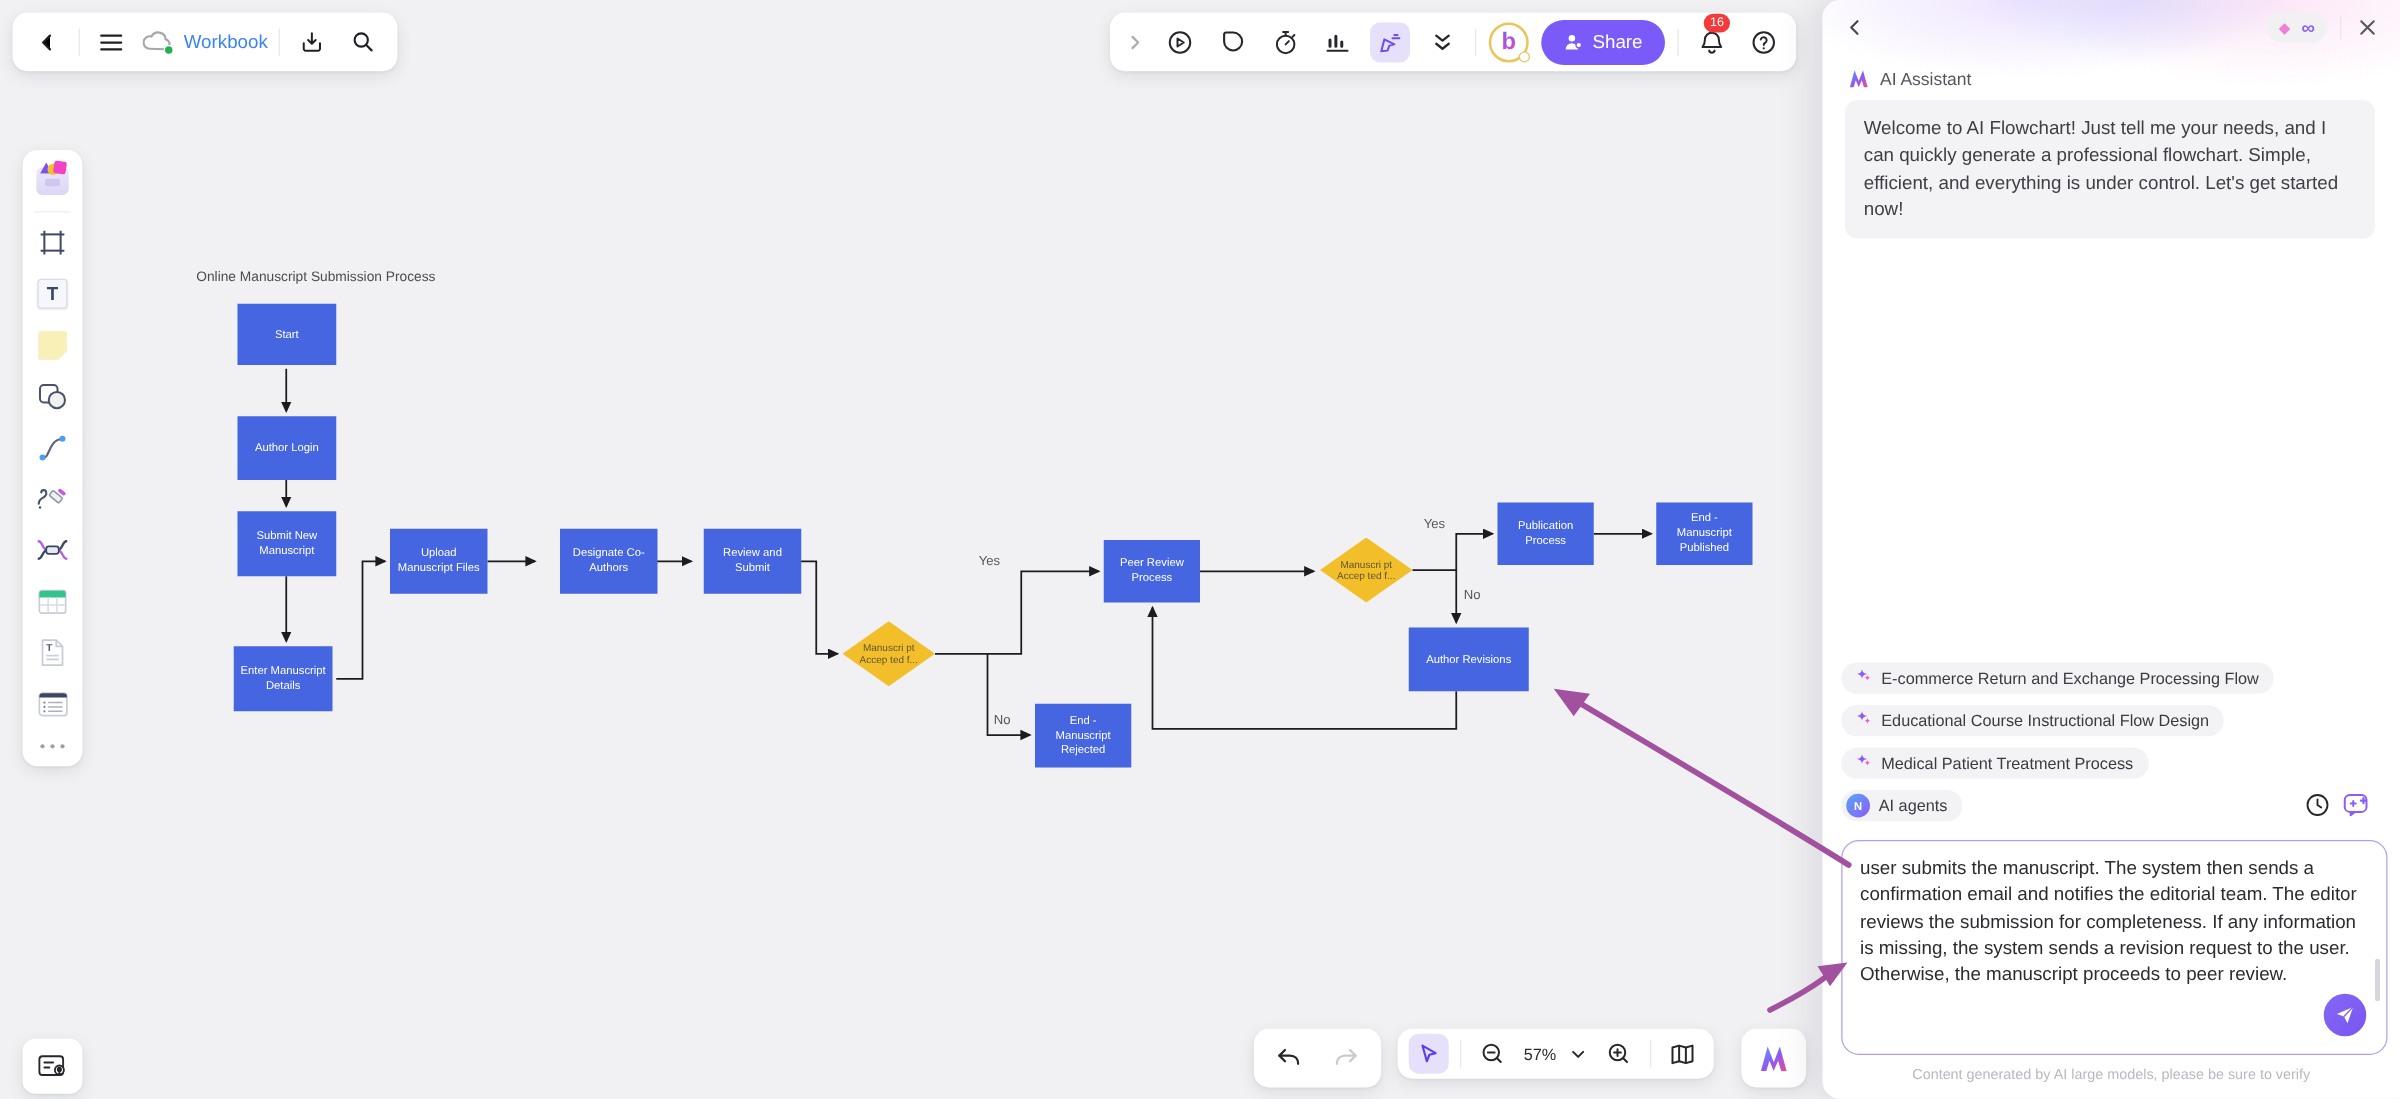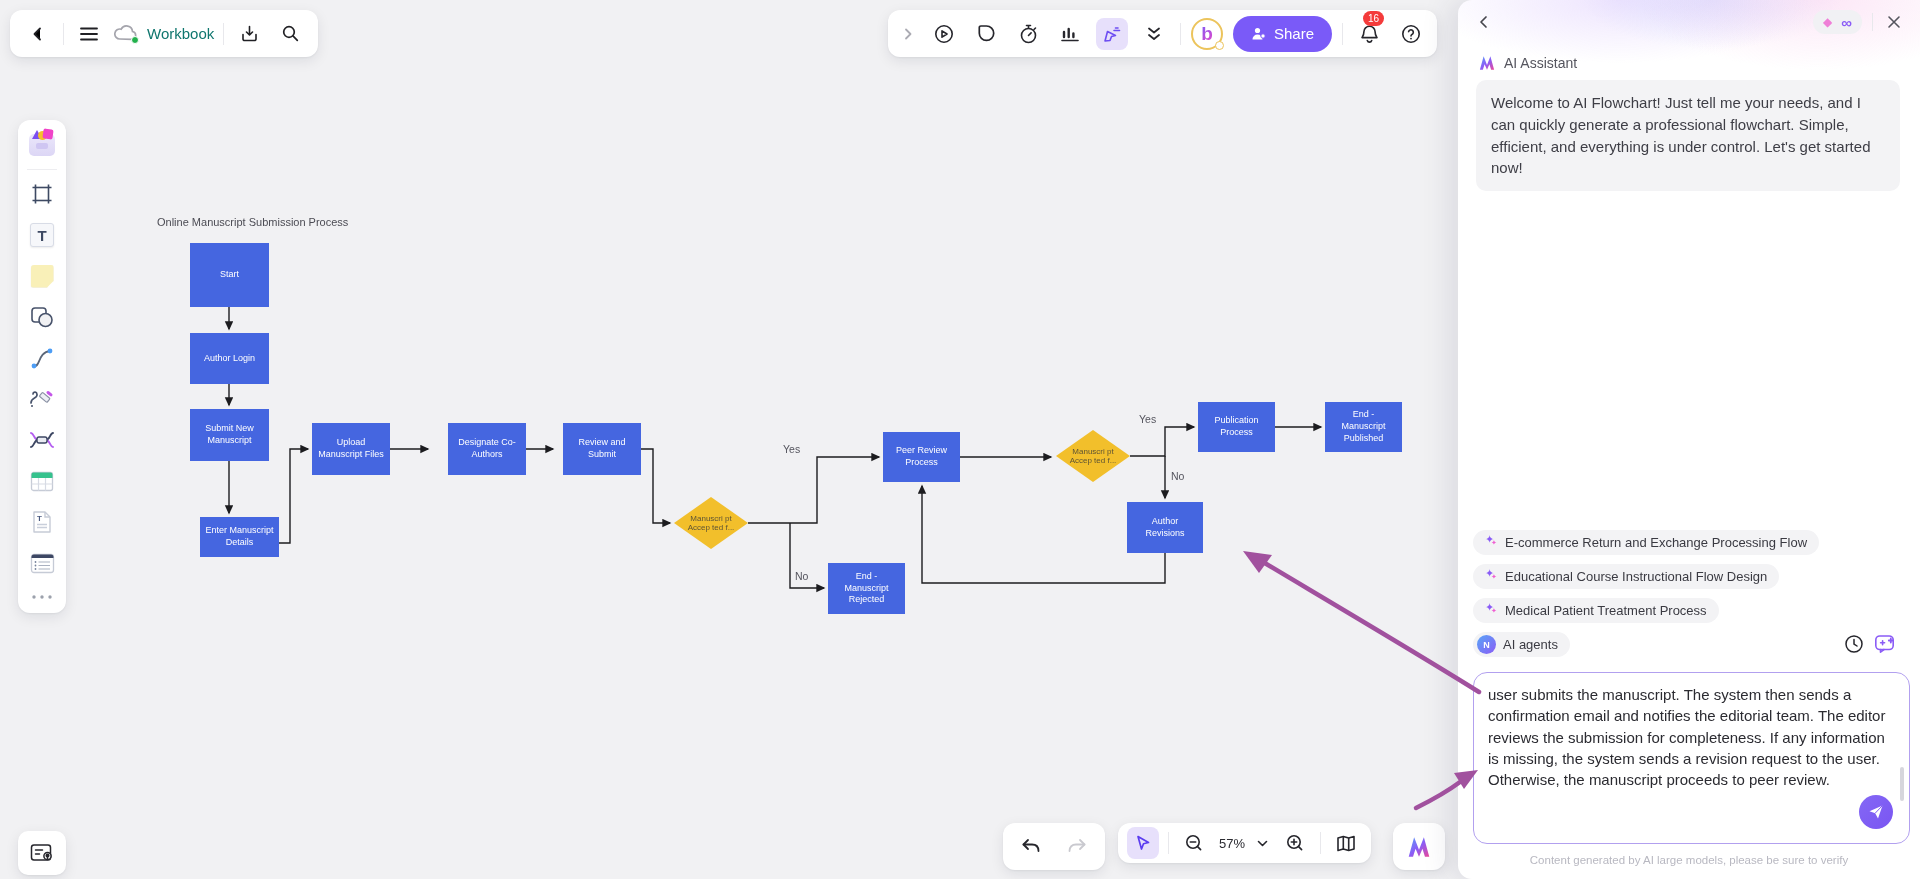"Workbook" .wb-title { color: #0f766e -> #3b82f6 }
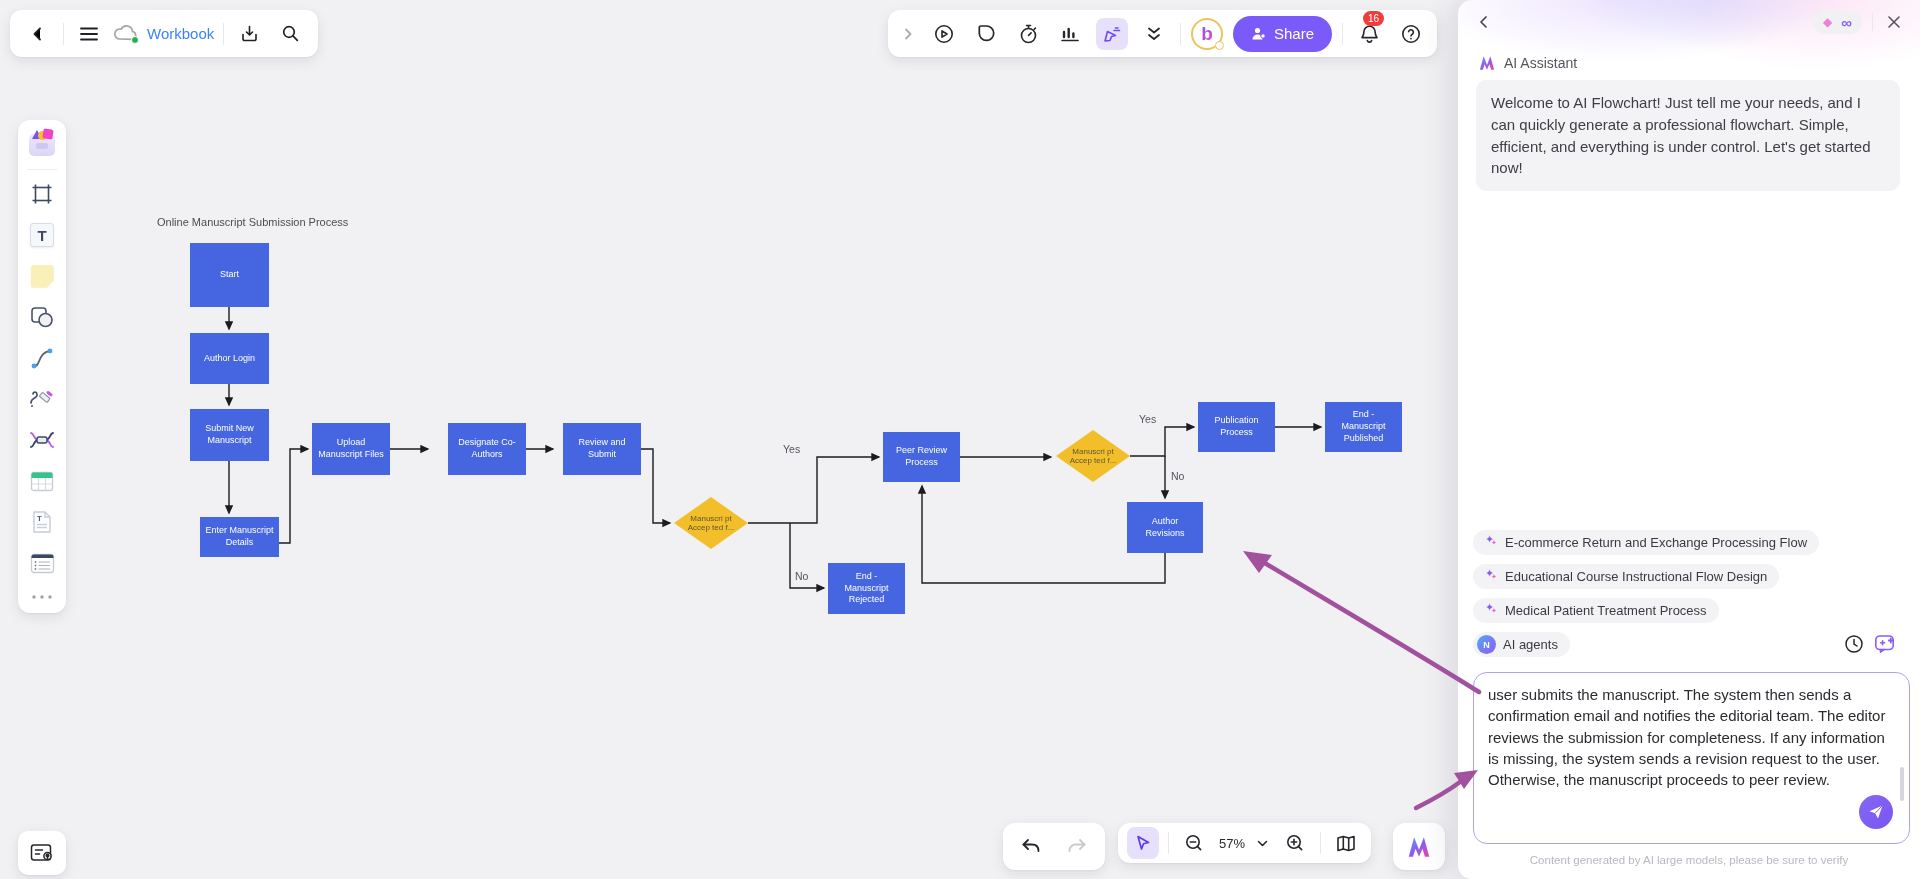"Start" div.fnode { height: 64px -> 49px }
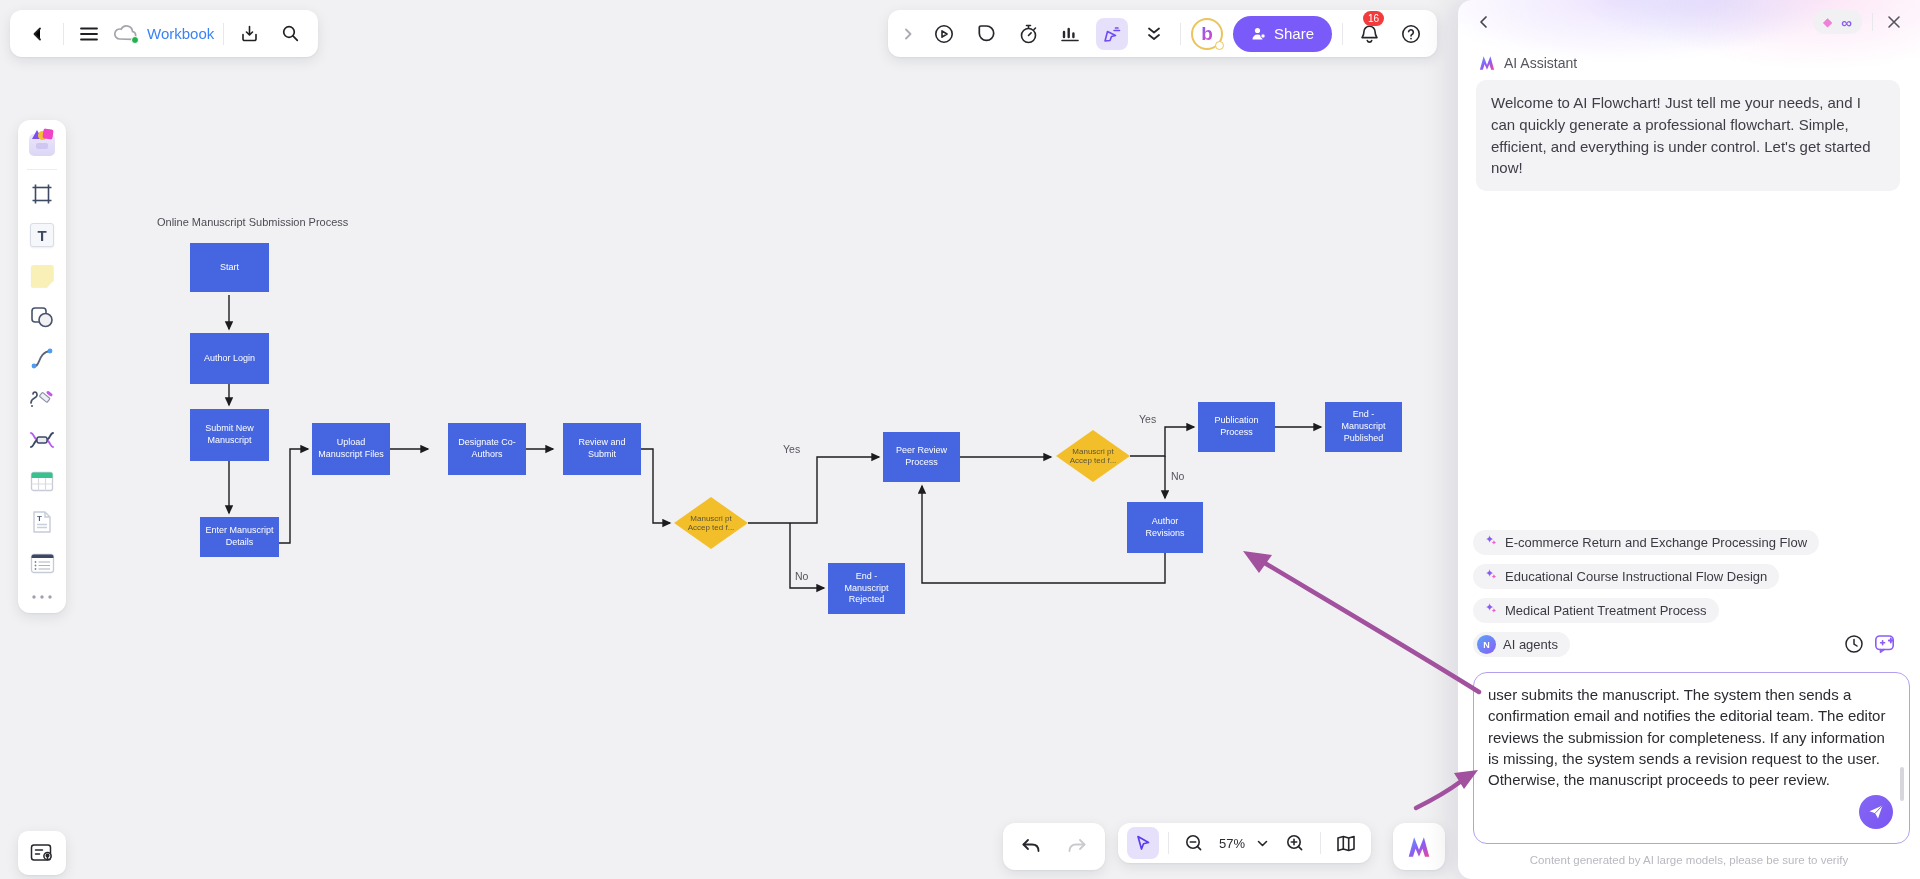"Author Revisions" div.fnode { width: 76px -> 96px }
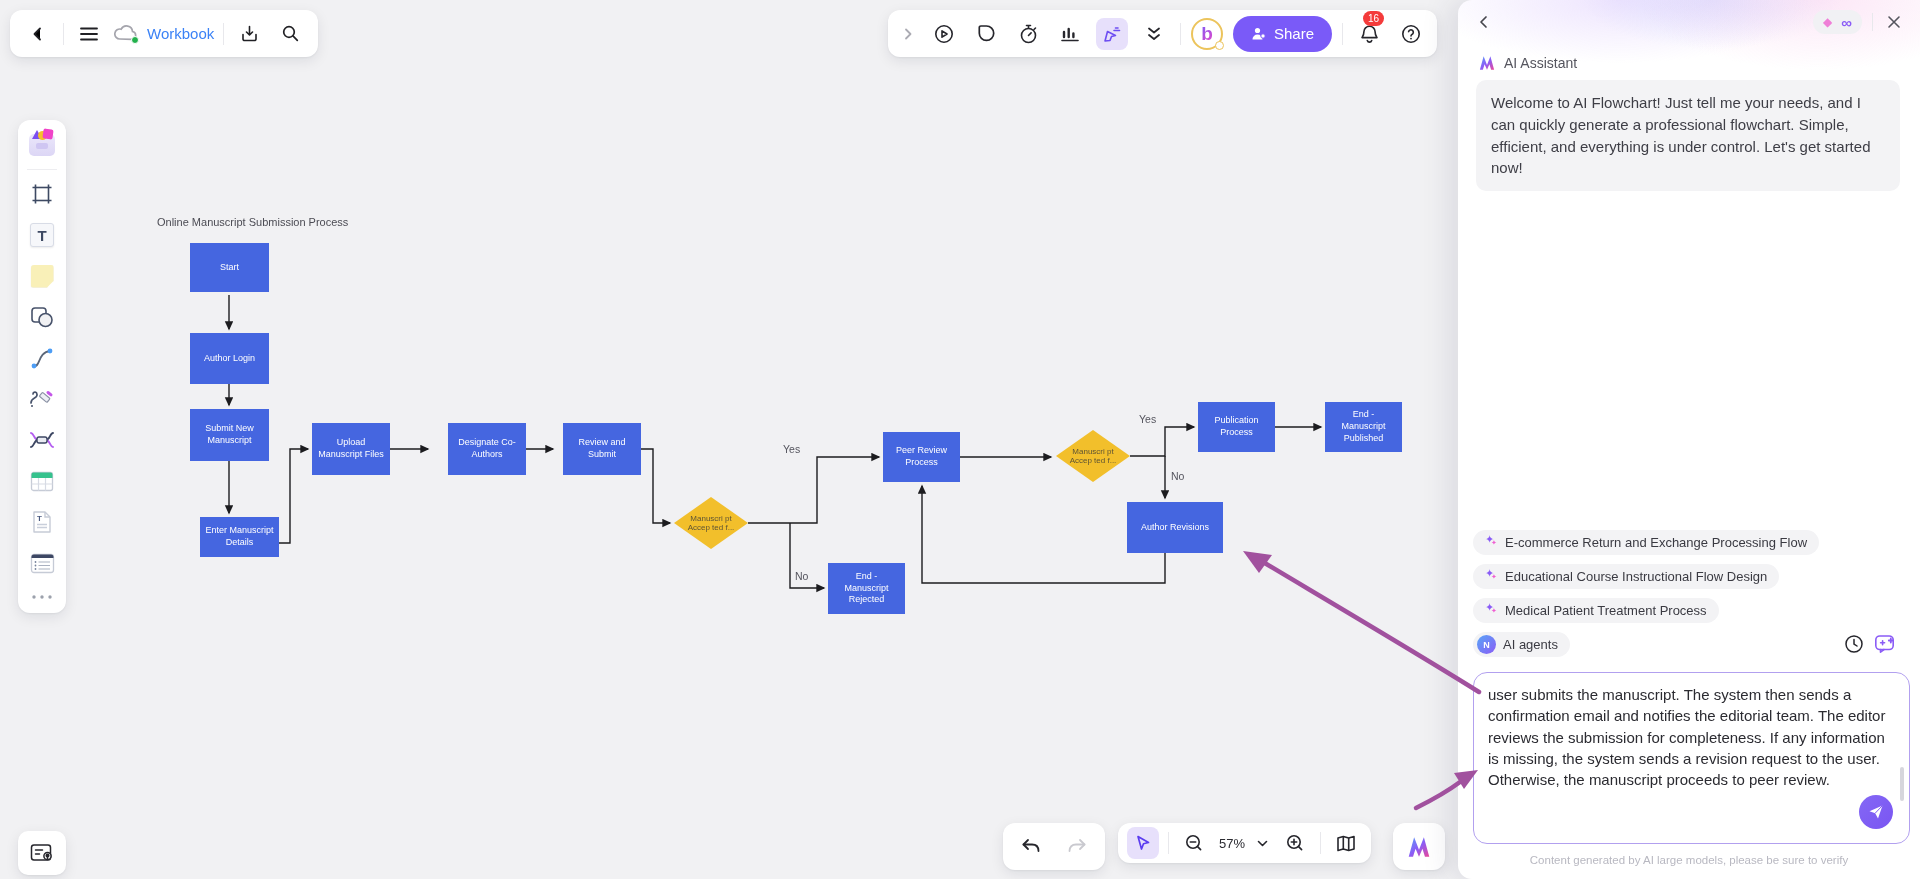"Enter Manuscript Details" div.fnode { height: 40px -> 52px; left: 200px -> 187px }
